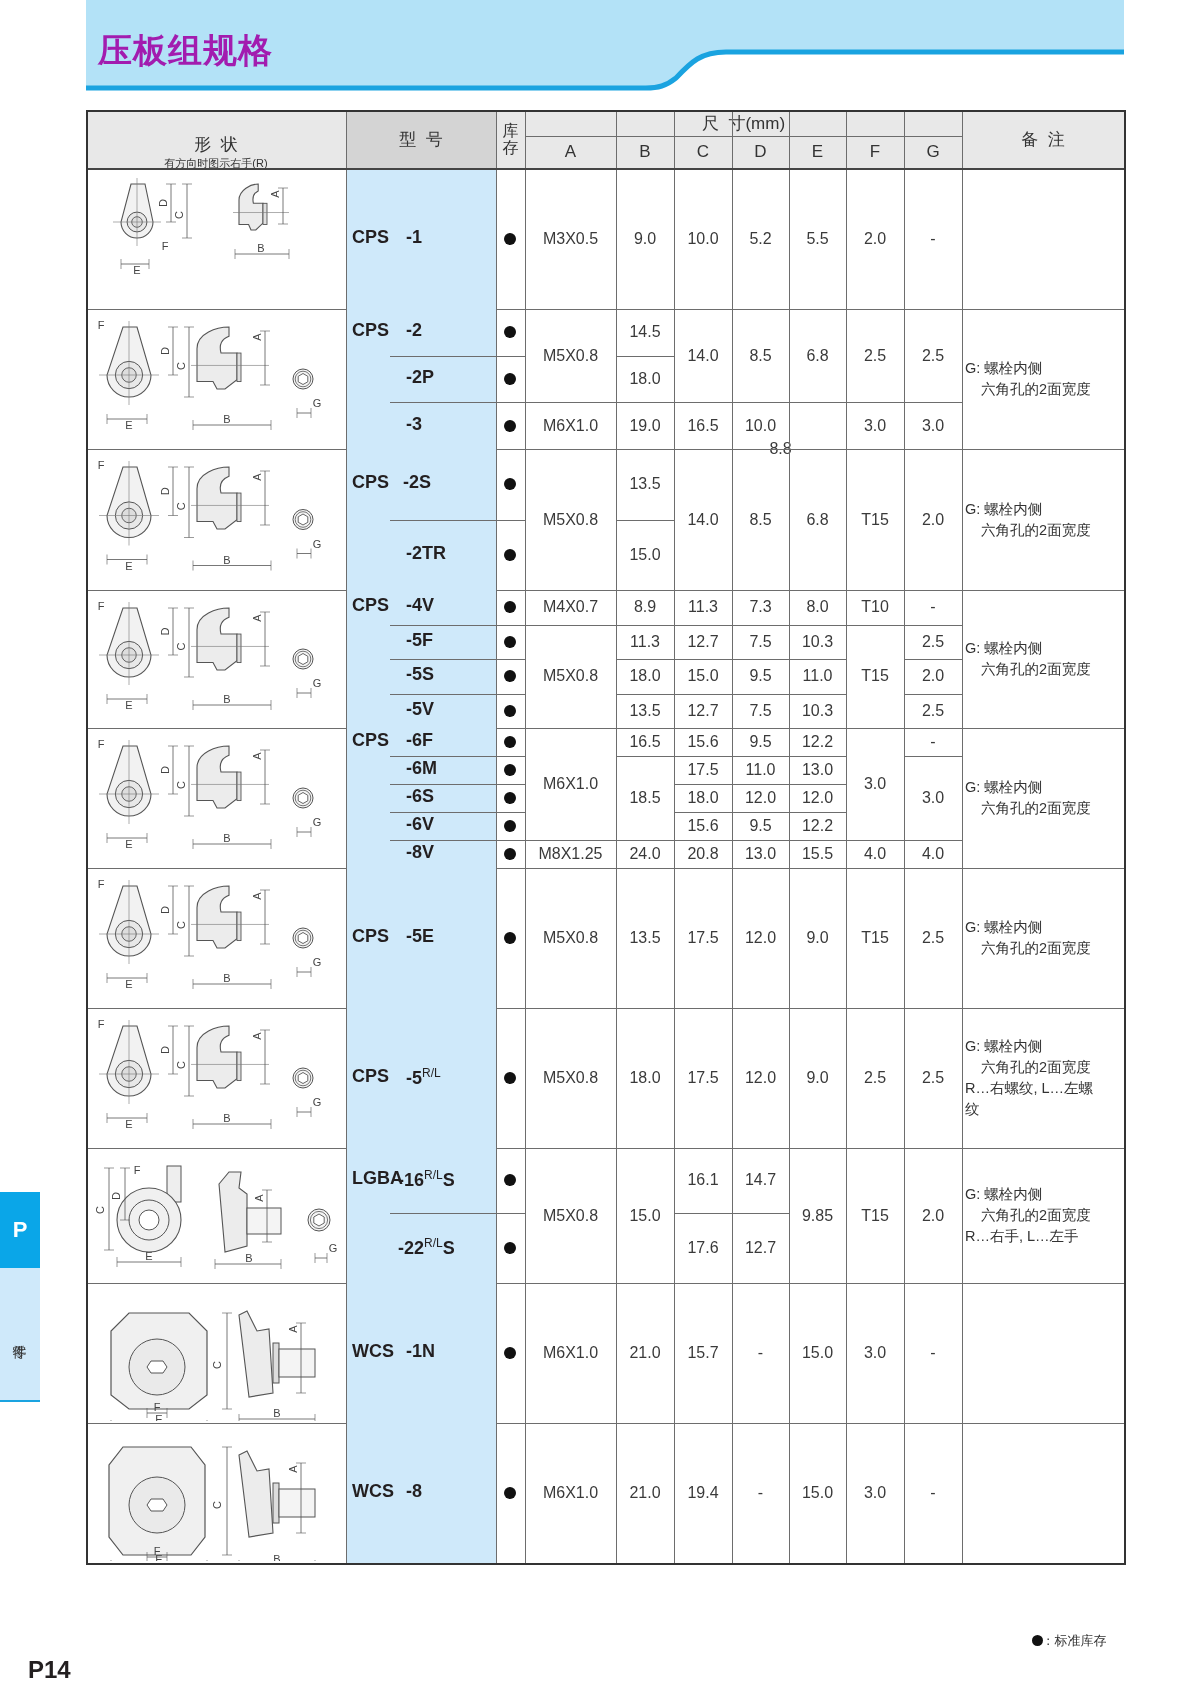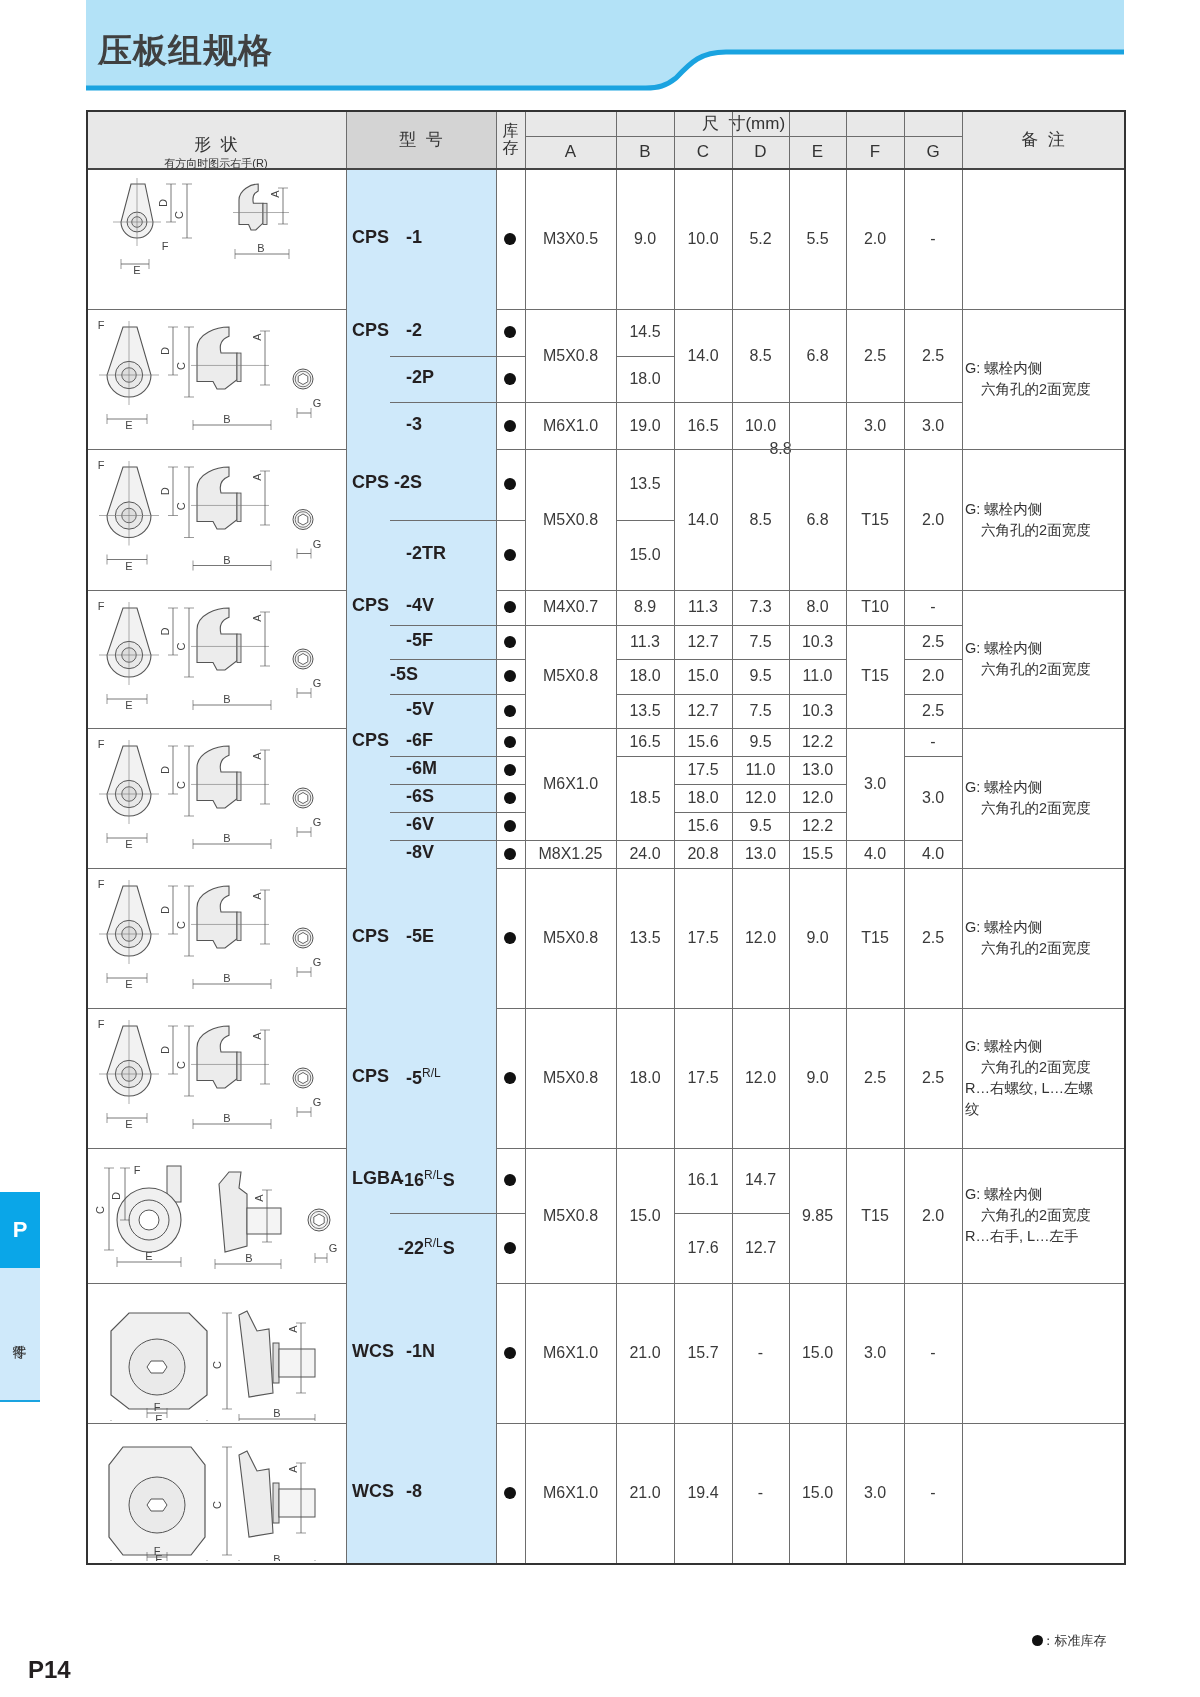"压板组规格" .page-title { color: #404040 -> #a21caf }
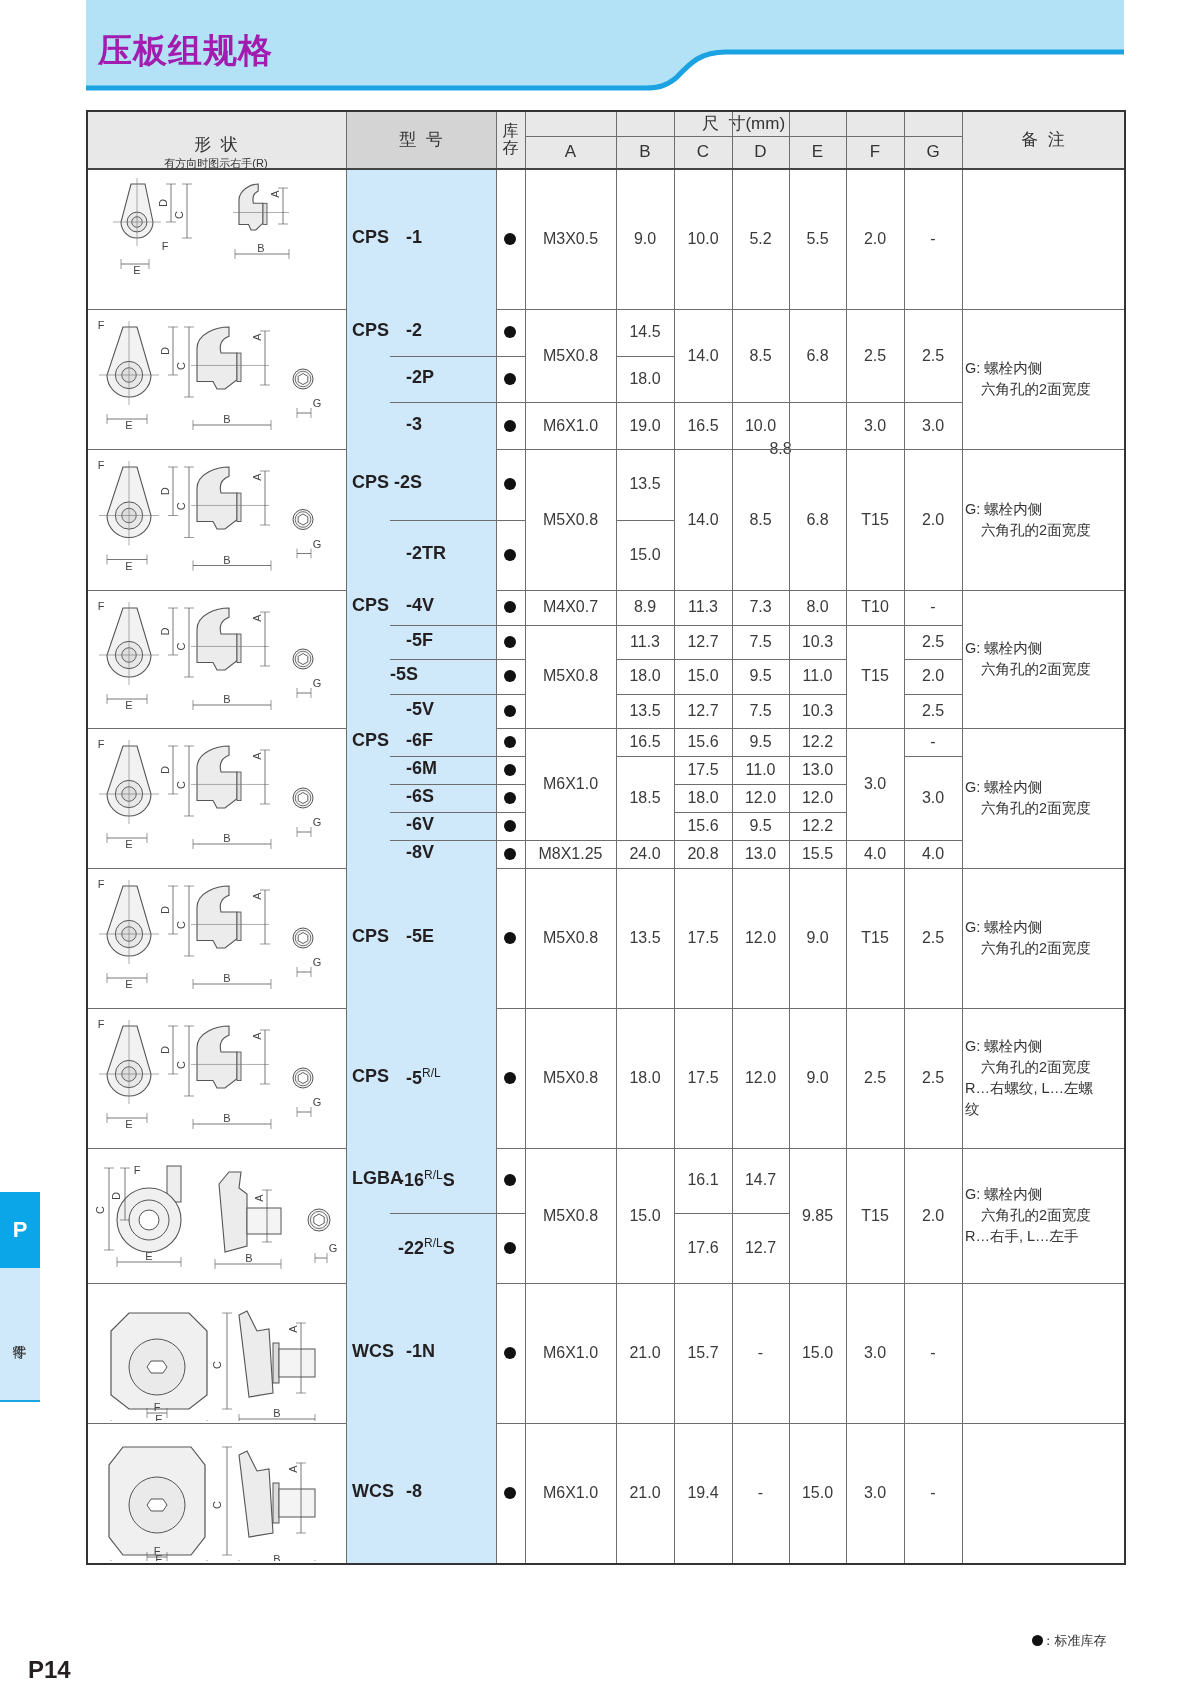"-2S" div.suffix { left: 308px -> 317px }
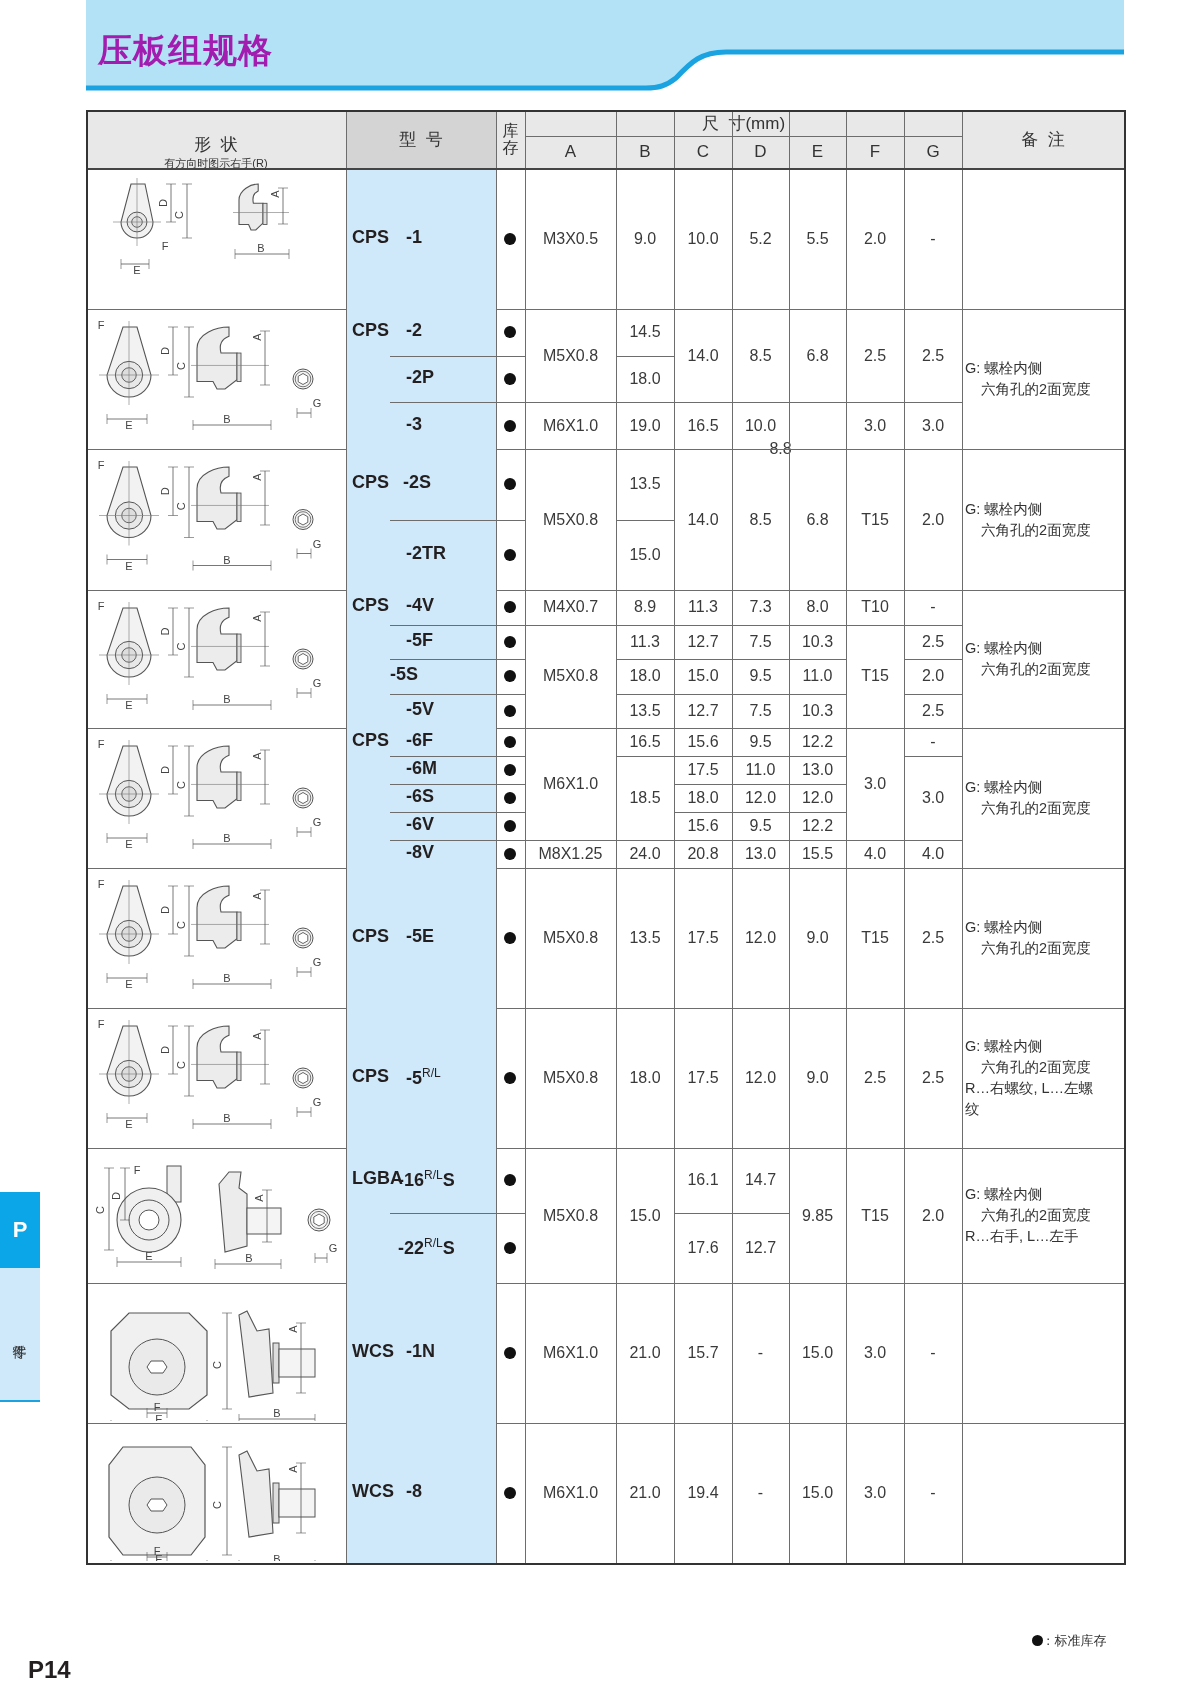"-5S" div.suffix { left: 304px -> 320px }
